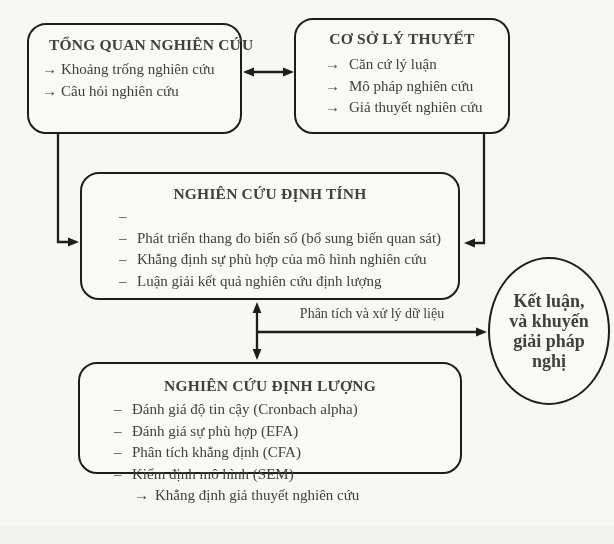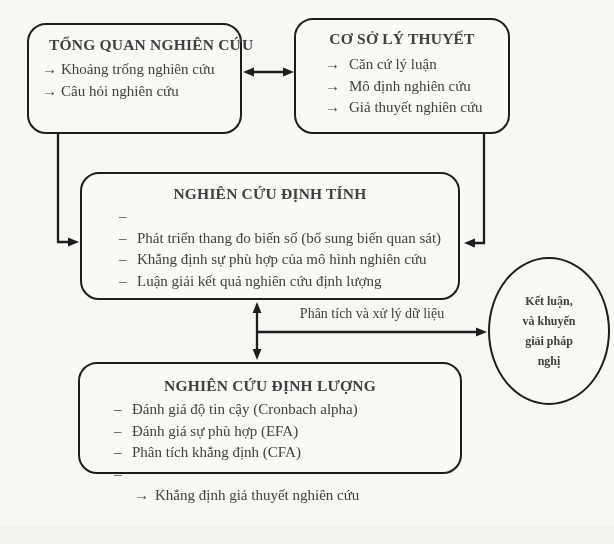"Mô định nghiên cứu" span { text: định -> pháp }
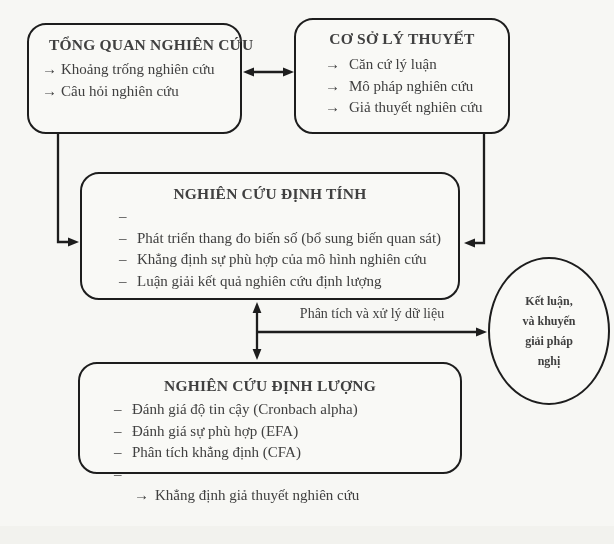"Kết luận," .conclusion { font-size: 12px -> 18px }
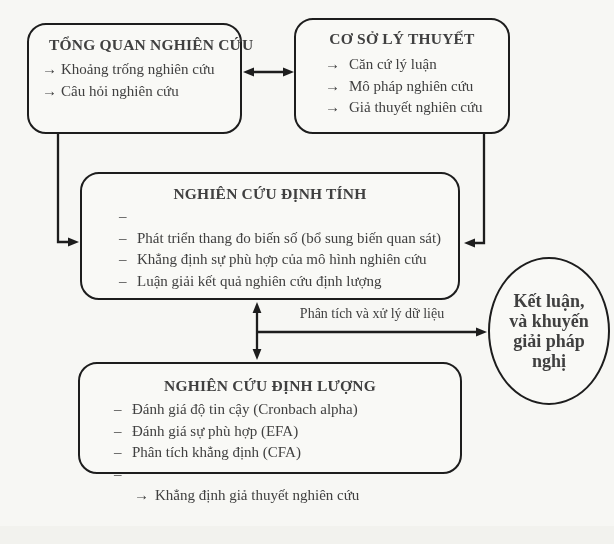"Kiểm định mô hình (SEM)" span { html: none -> <span>Kiểm định mô hình (SEM)</span> }
